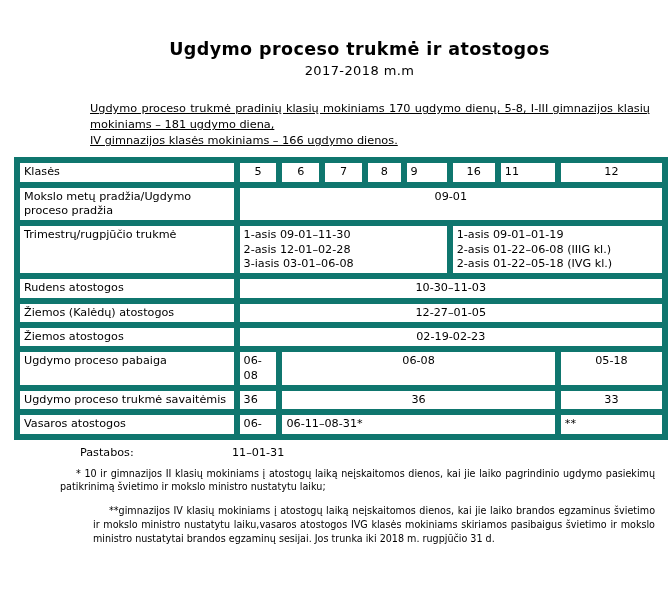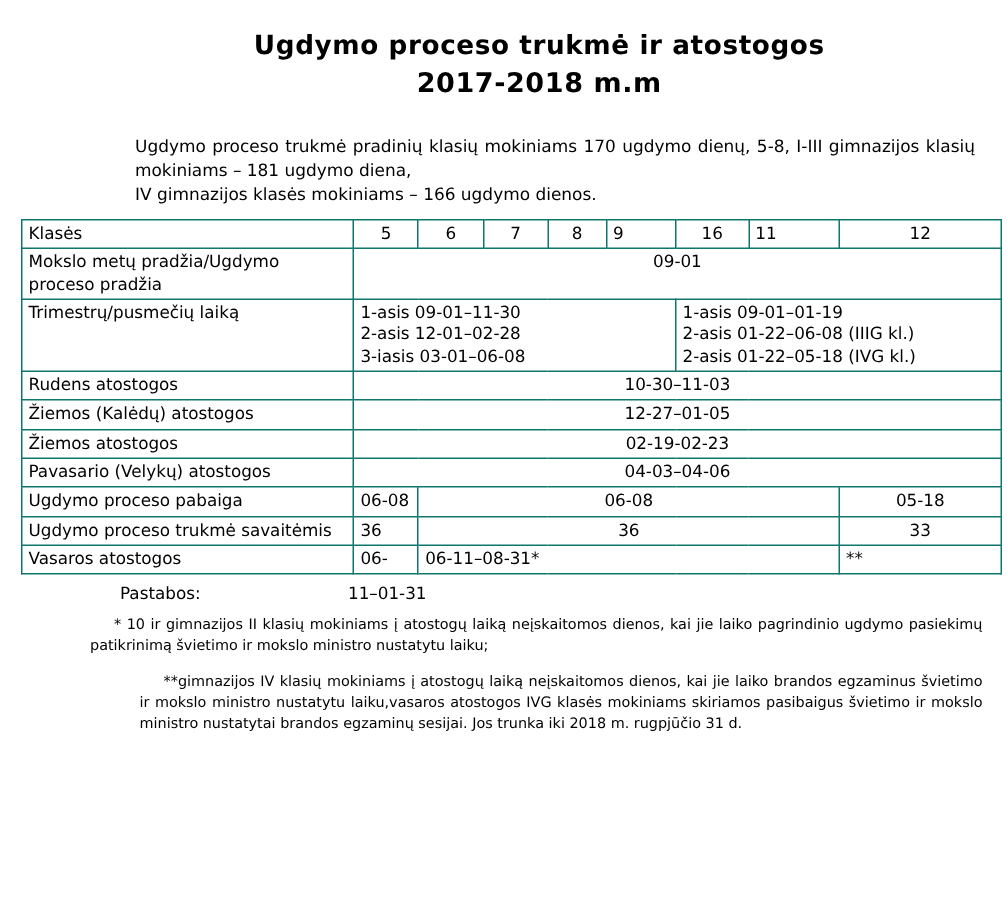"Ugdymo proceso trukmė ir atostogos" .title-block { margin-top: 20px -> 38px }
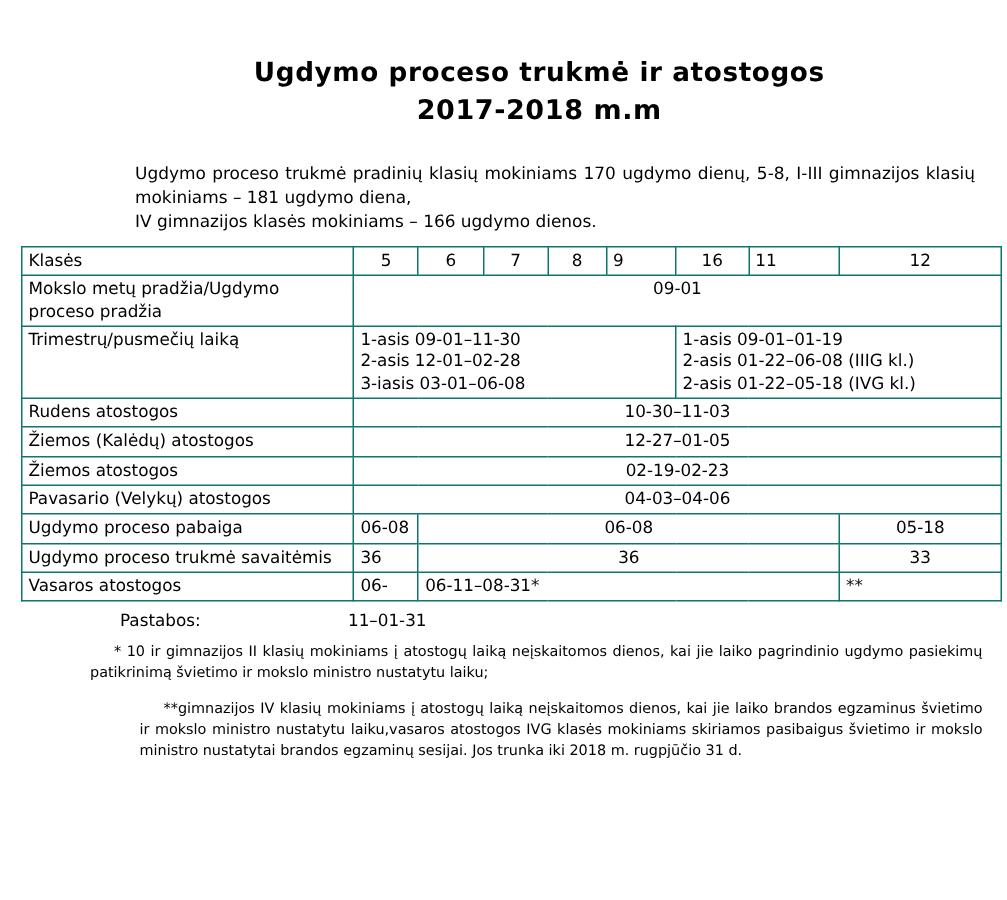"2017-2018 m.m" .title-line2 { font-size: 18px -> 13px; font-weight: bold -> normal }
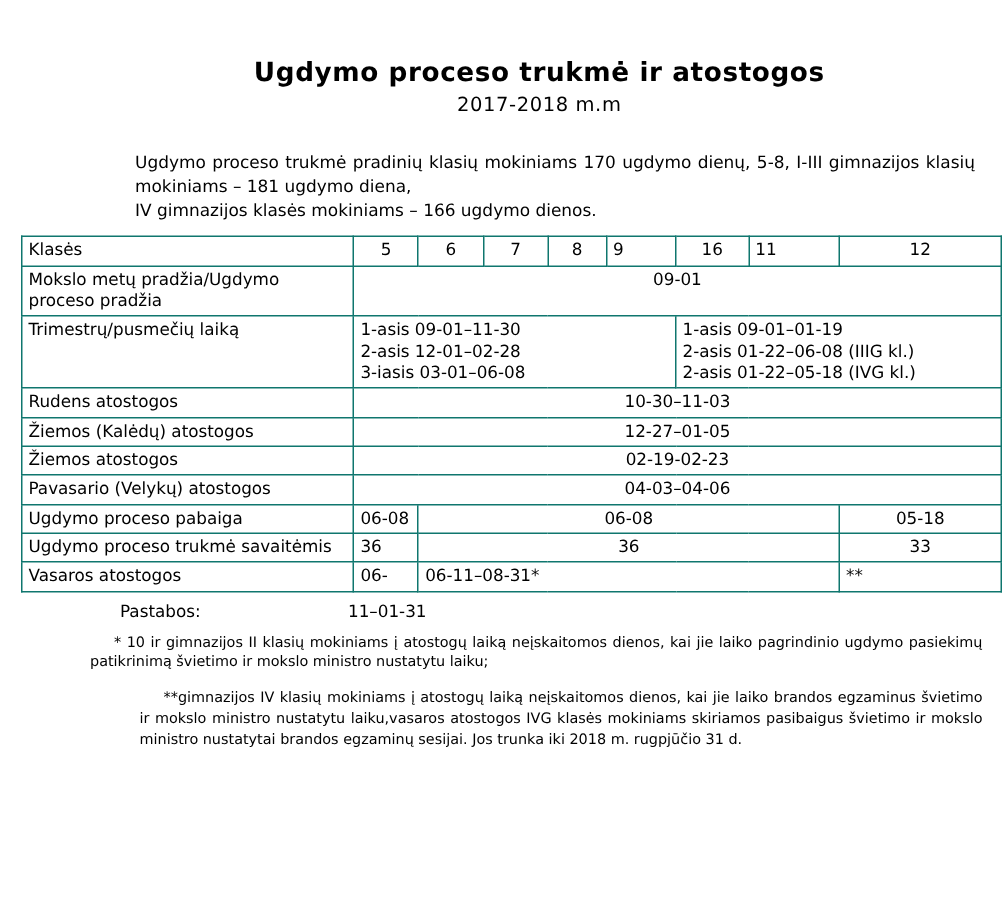"Ugdymo proceso trukmė pradinių klasių" .intro p { text-decoration: none -> underline }
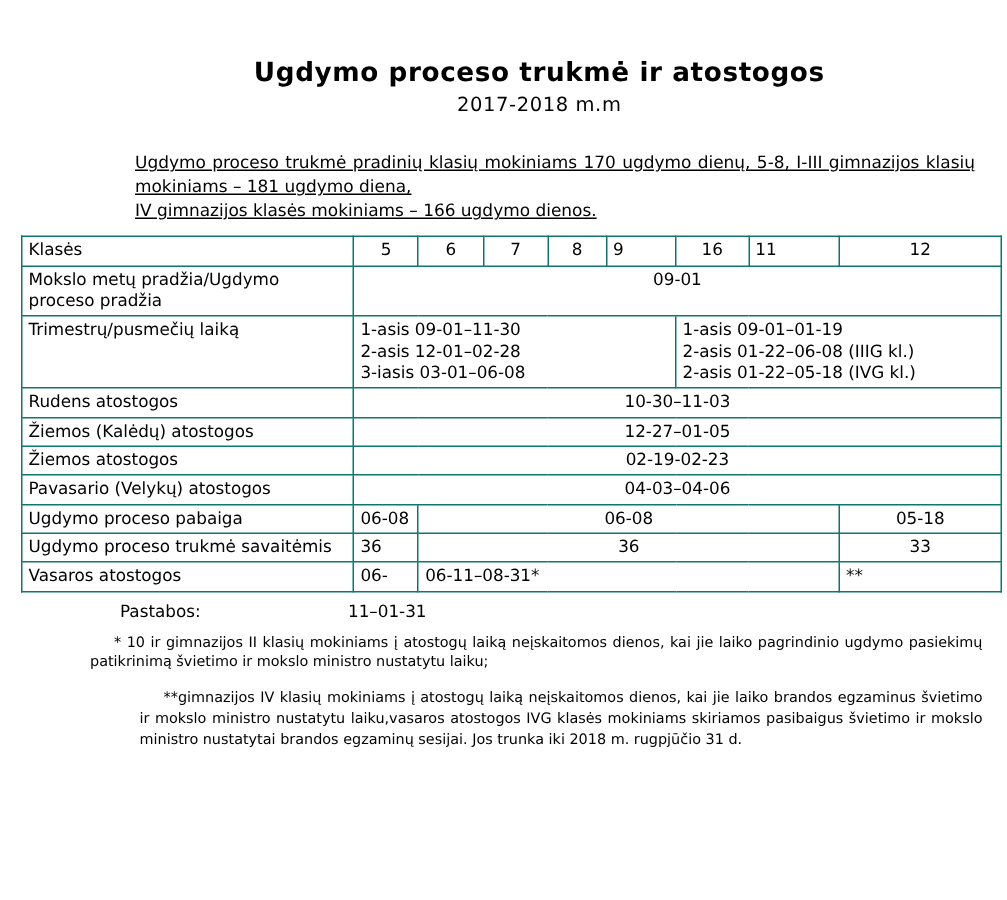"Klasės" table.sched td { border: 1px solid #0f766e -> 6px solid #0f766e }
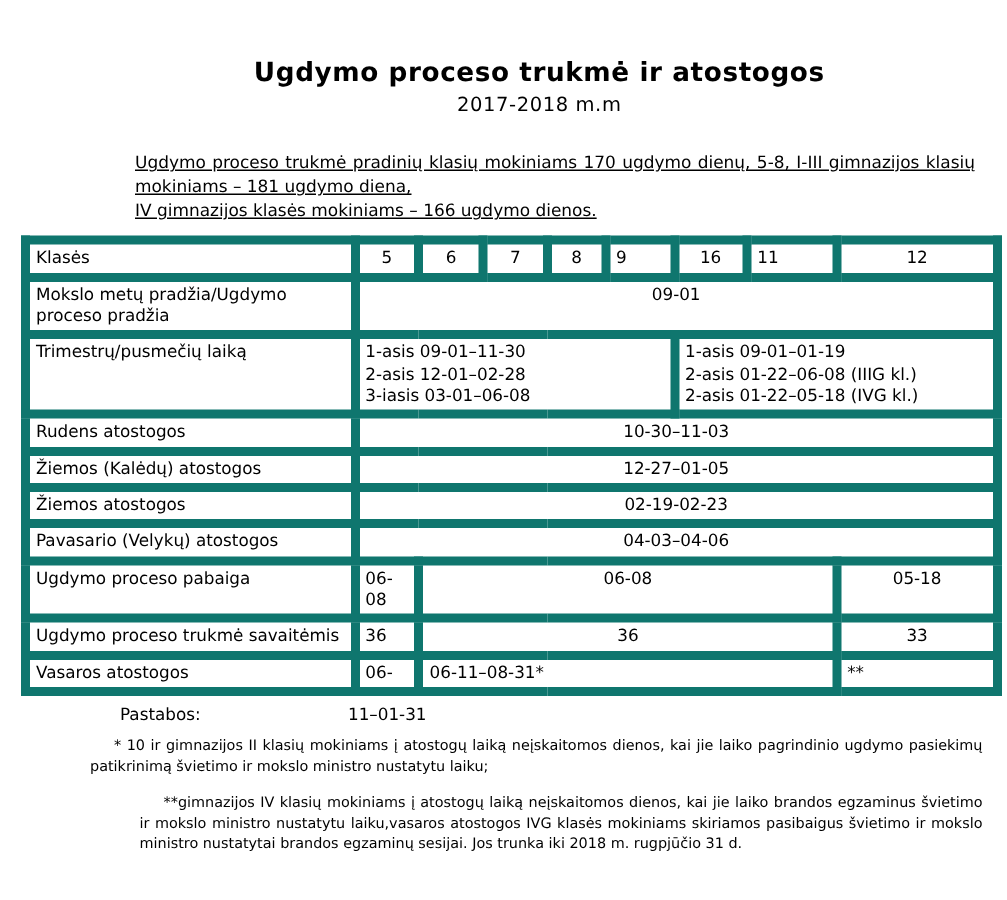"Trimestrų/pusmečių laiką" td.lbl { text: Trimestrų/pusmečių laiką -> Trimestrų/rugpjūčio trukmė }
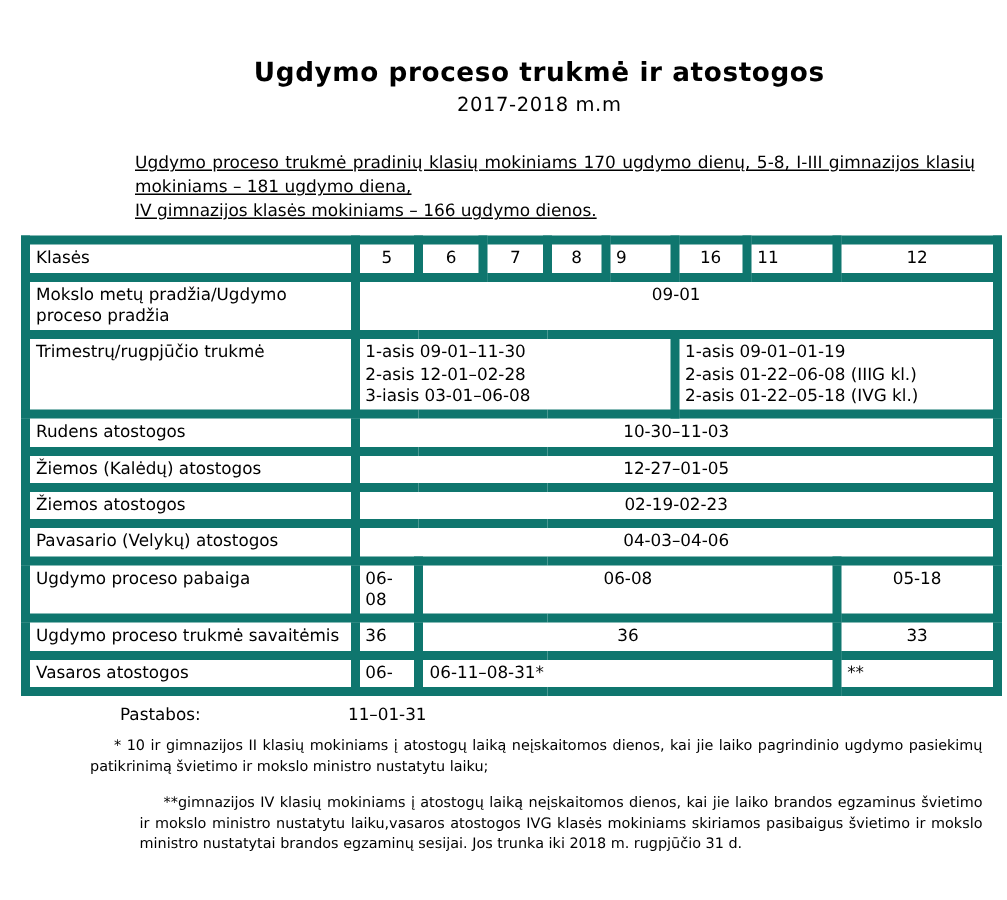"Pavasario (Velykų) atostogos" tr { html: <tr> <td>Pavasario (Velykų) atostogos</td> <td>04-03–04-06</td> </tr> -> none }
